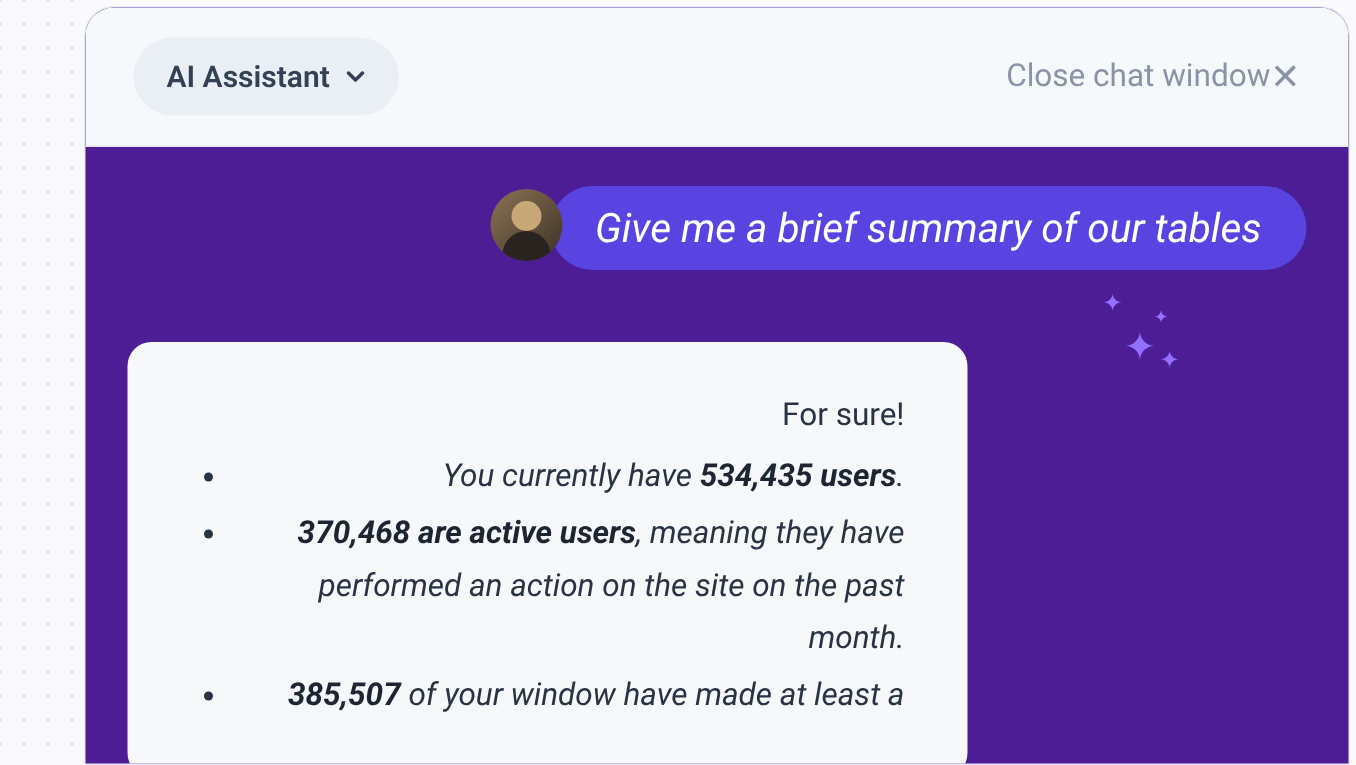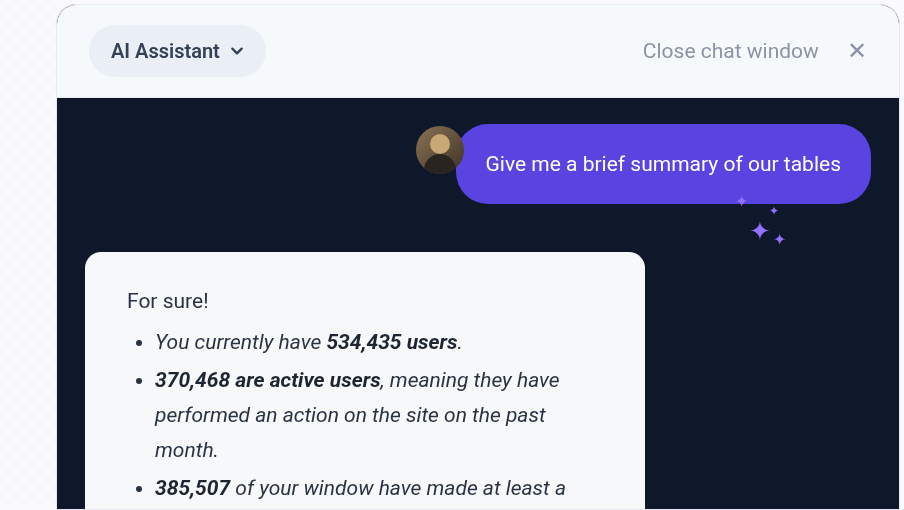"AI Assistant" .chat-panel { background: #0f172a -> #4c1d95; text-align: none -> right }
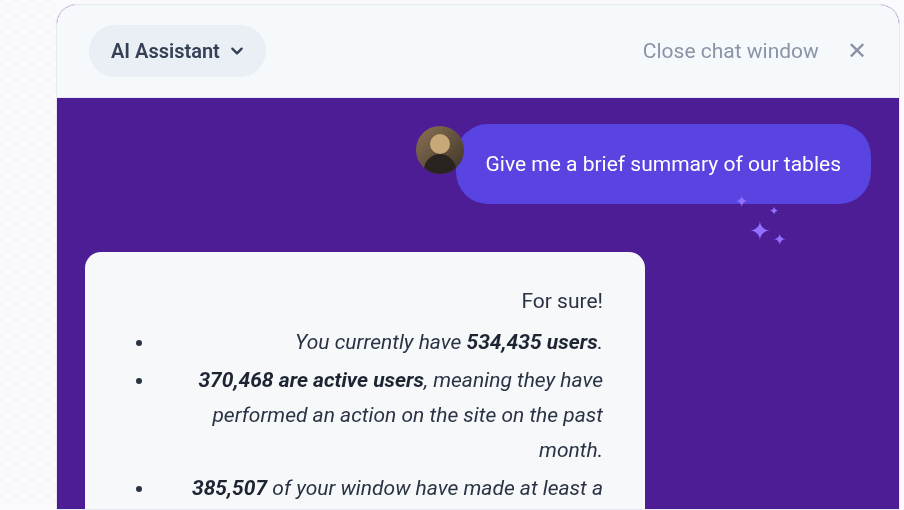"Close chat window" .close-button { gap: 28px -> 0 }
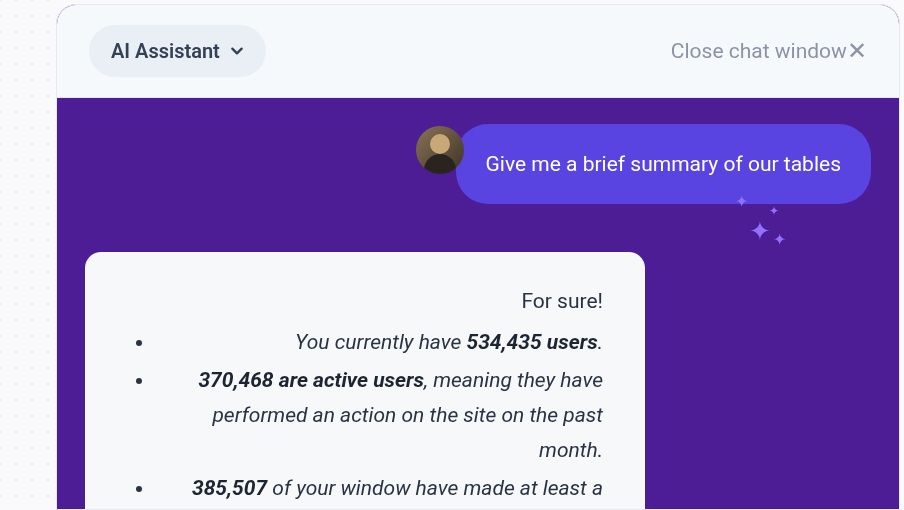"Give me a brief summary" .user-bubble { font-size: 21px -> 27px; font-style: none -> italic; padding: 28px 30px -> 12px 30px }
